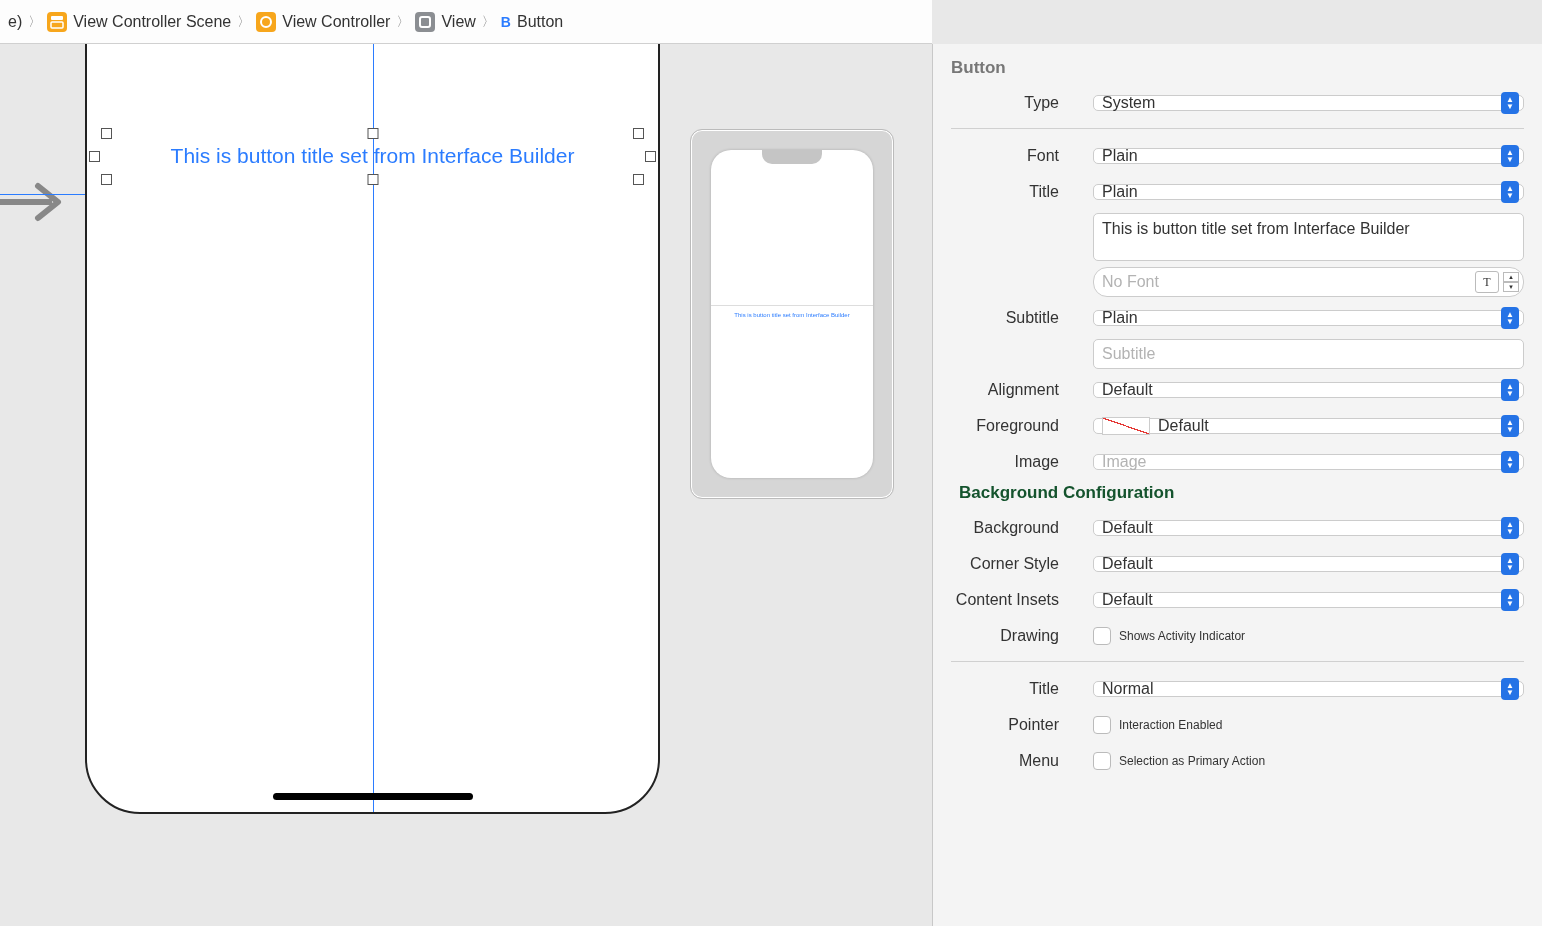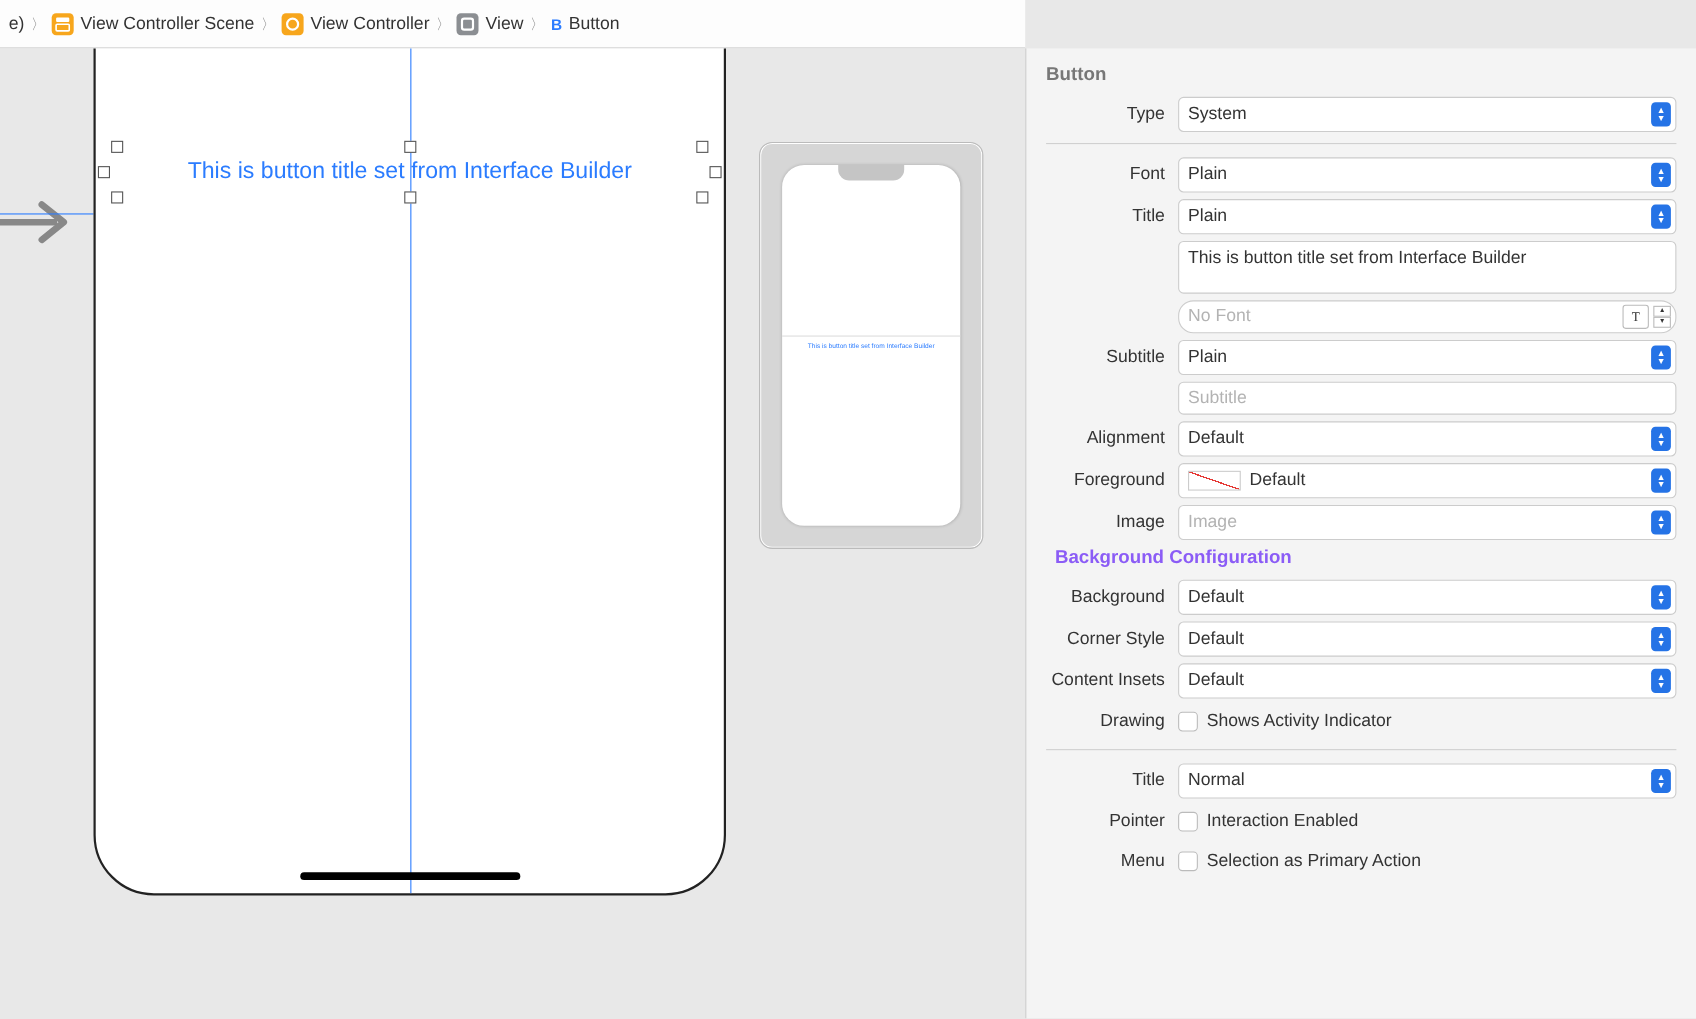"Type" .row { gap: none -> 22px }
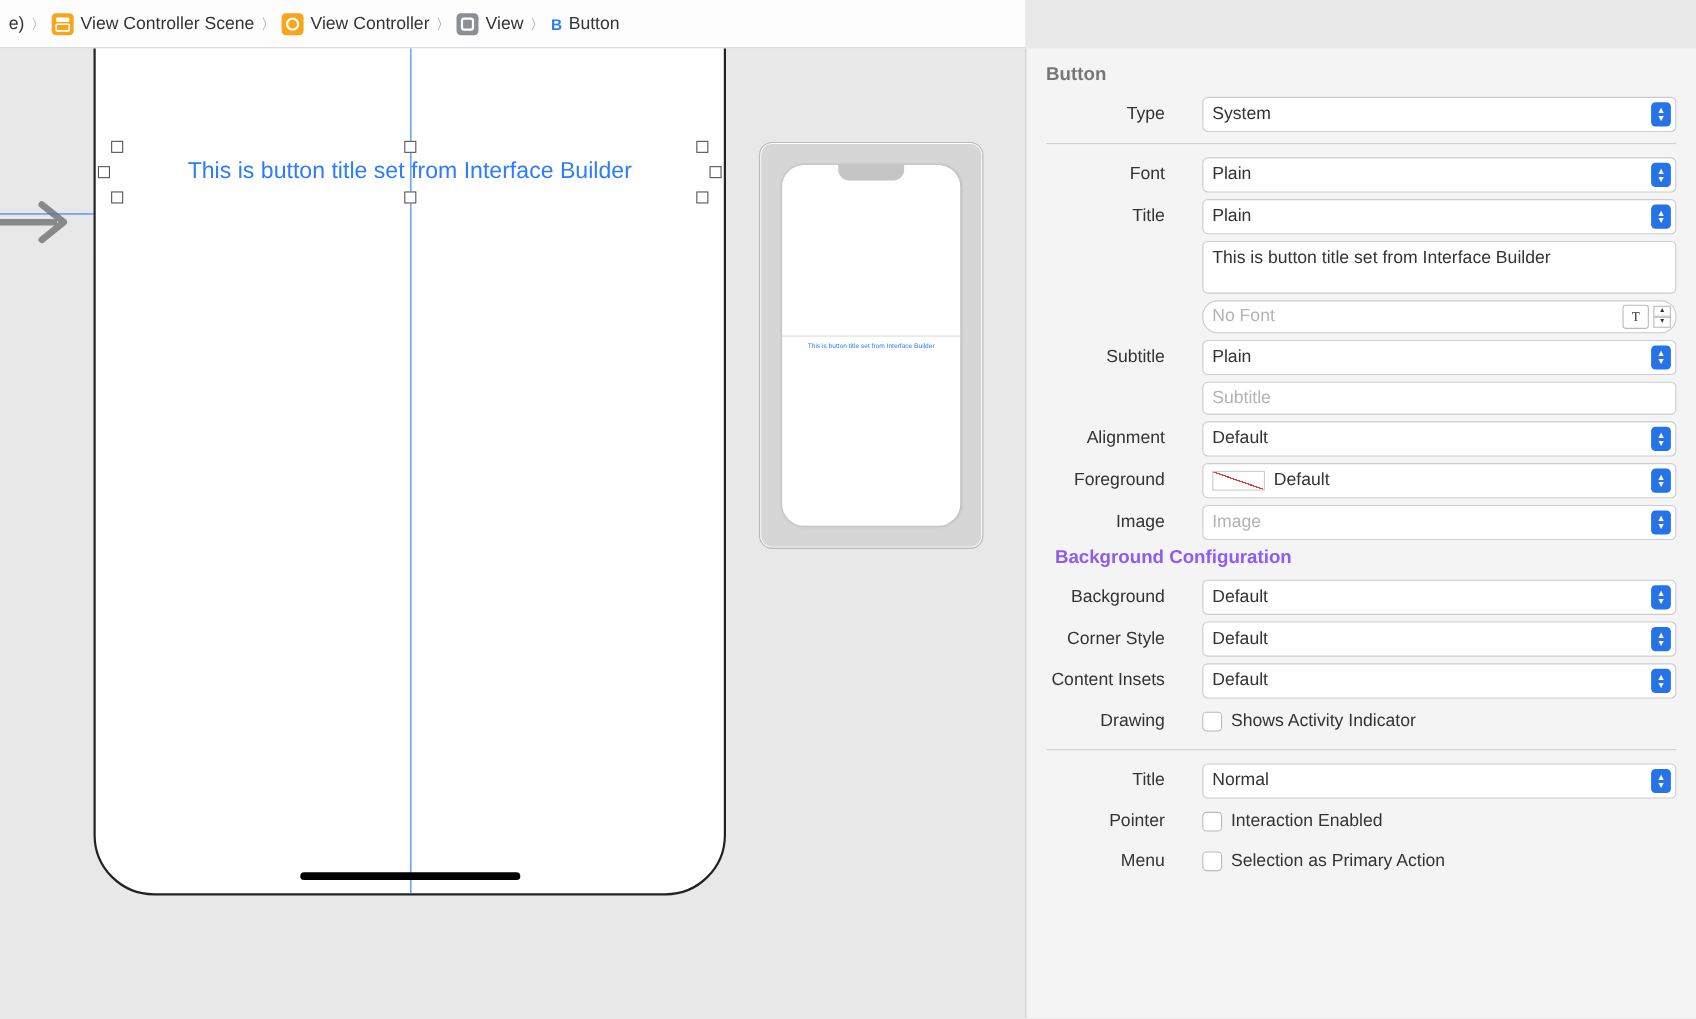"System" .select-box { height: 32px -> 16px }
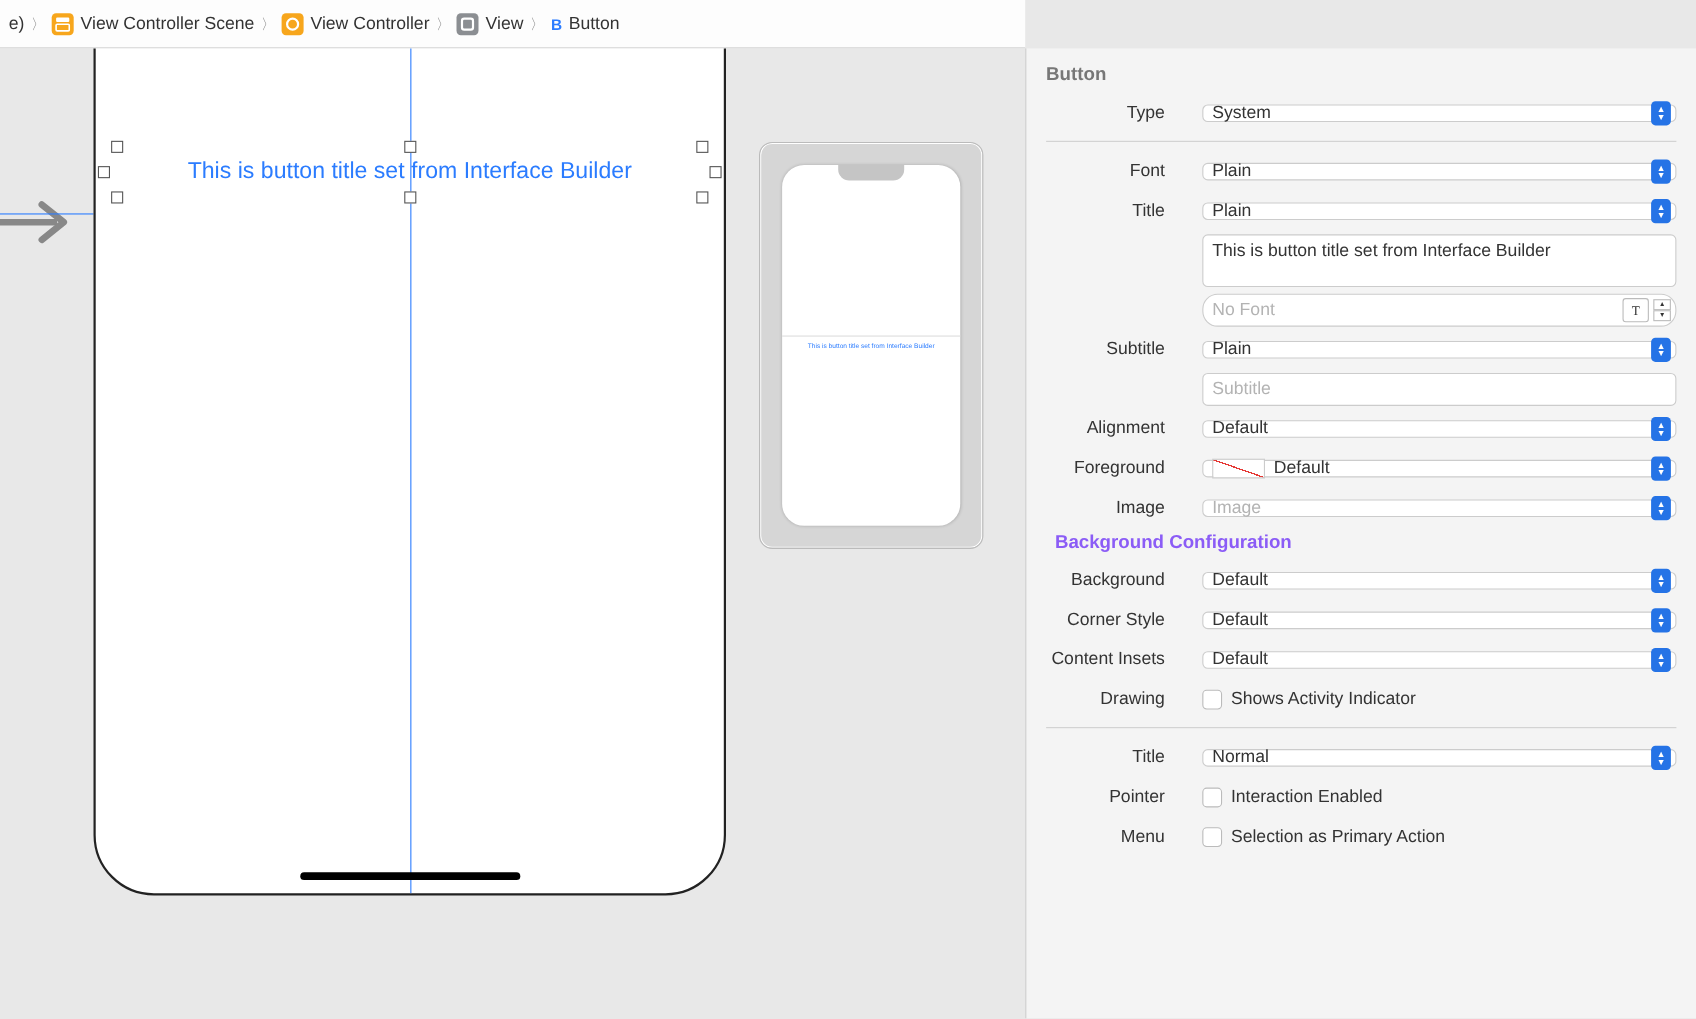"Background Configuration" .section-title { color: #8b5cf6 -> #14532d }
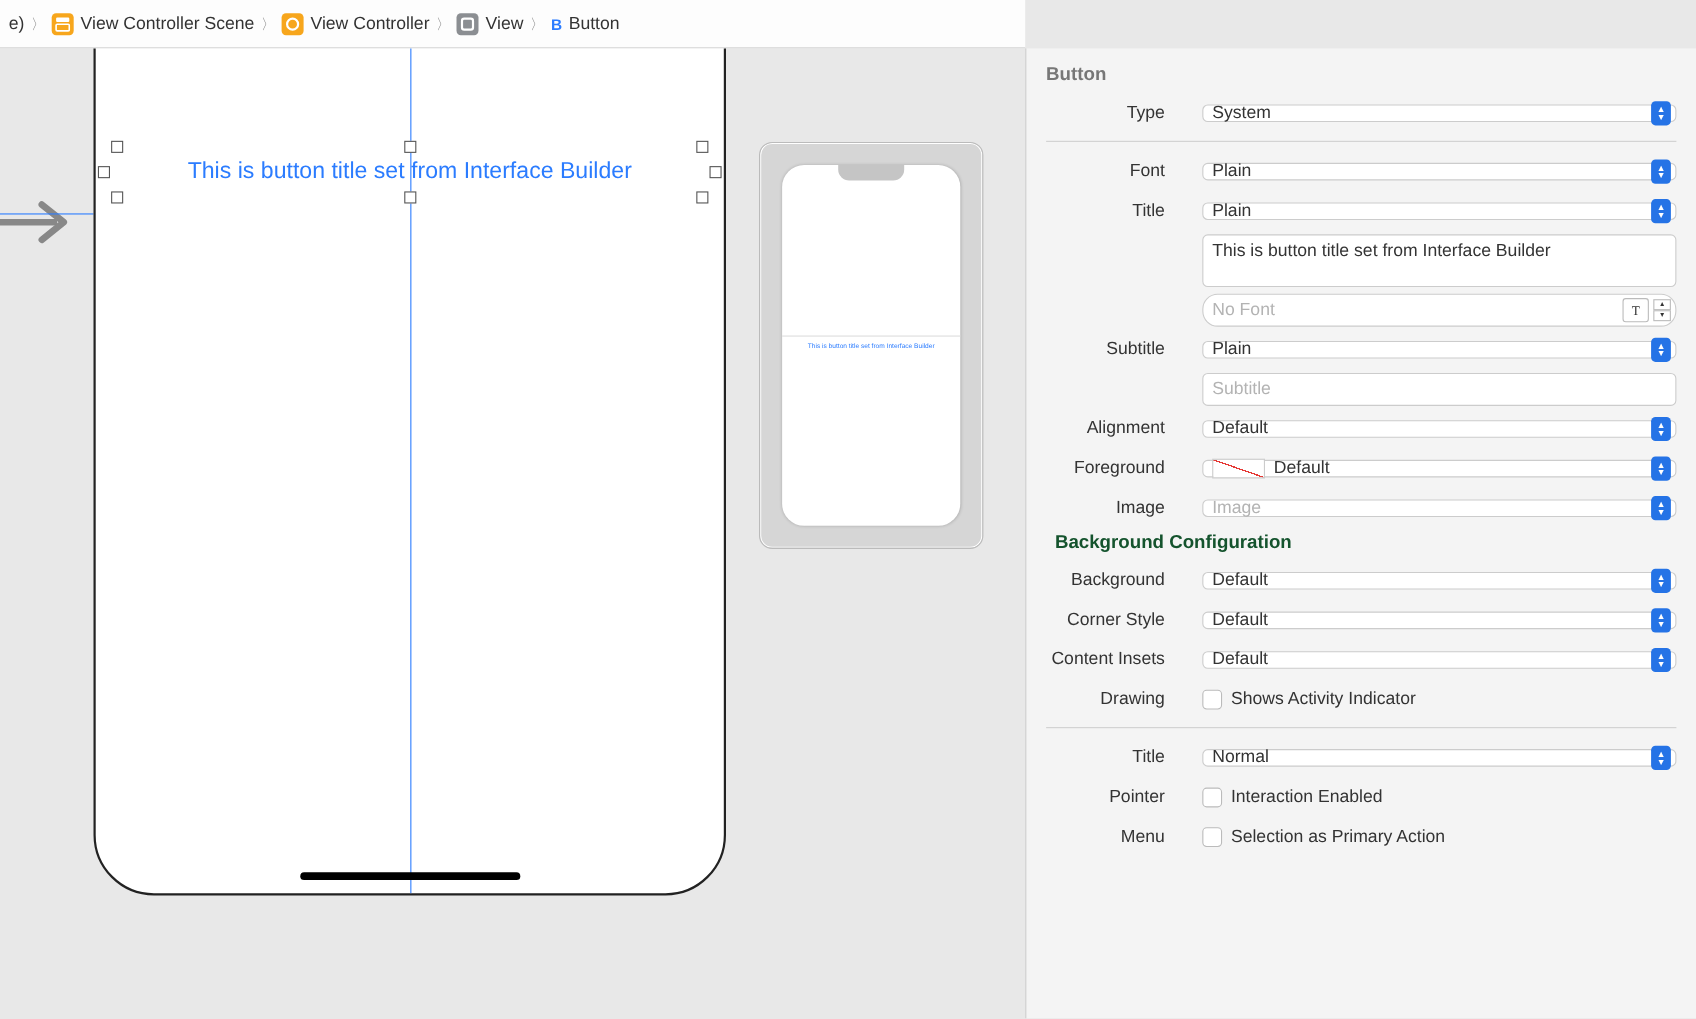"Shows Activity Indicator" .cb-label { font-size: 16px -> 12px }
